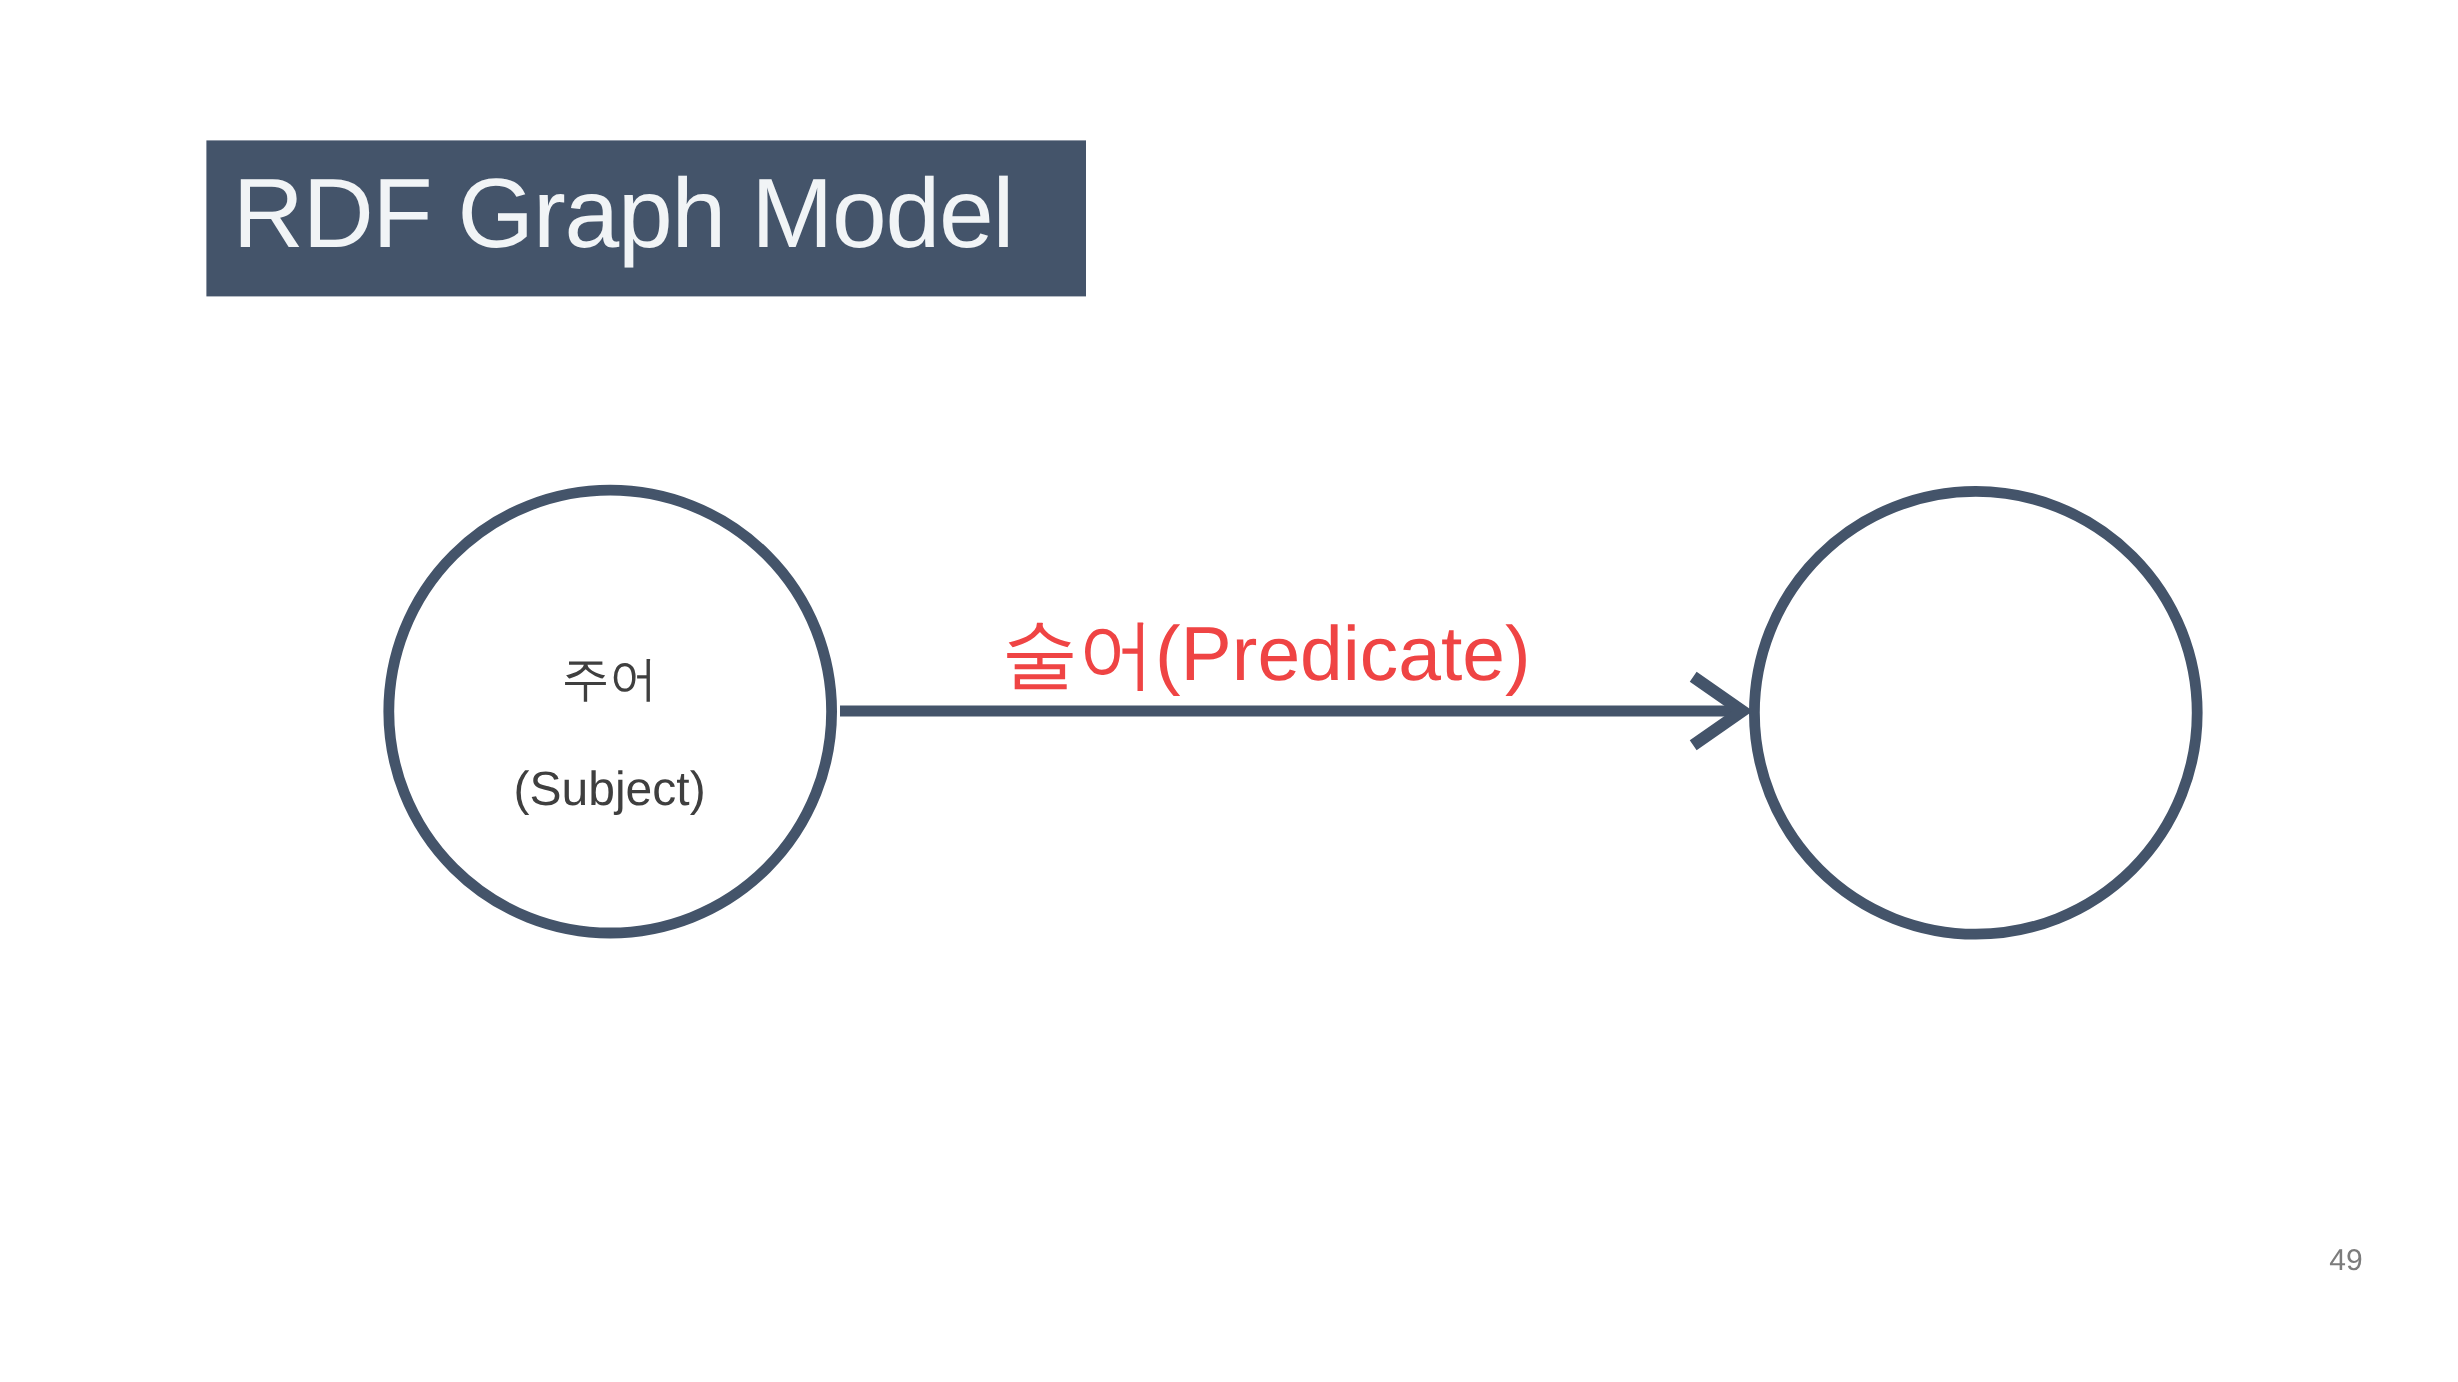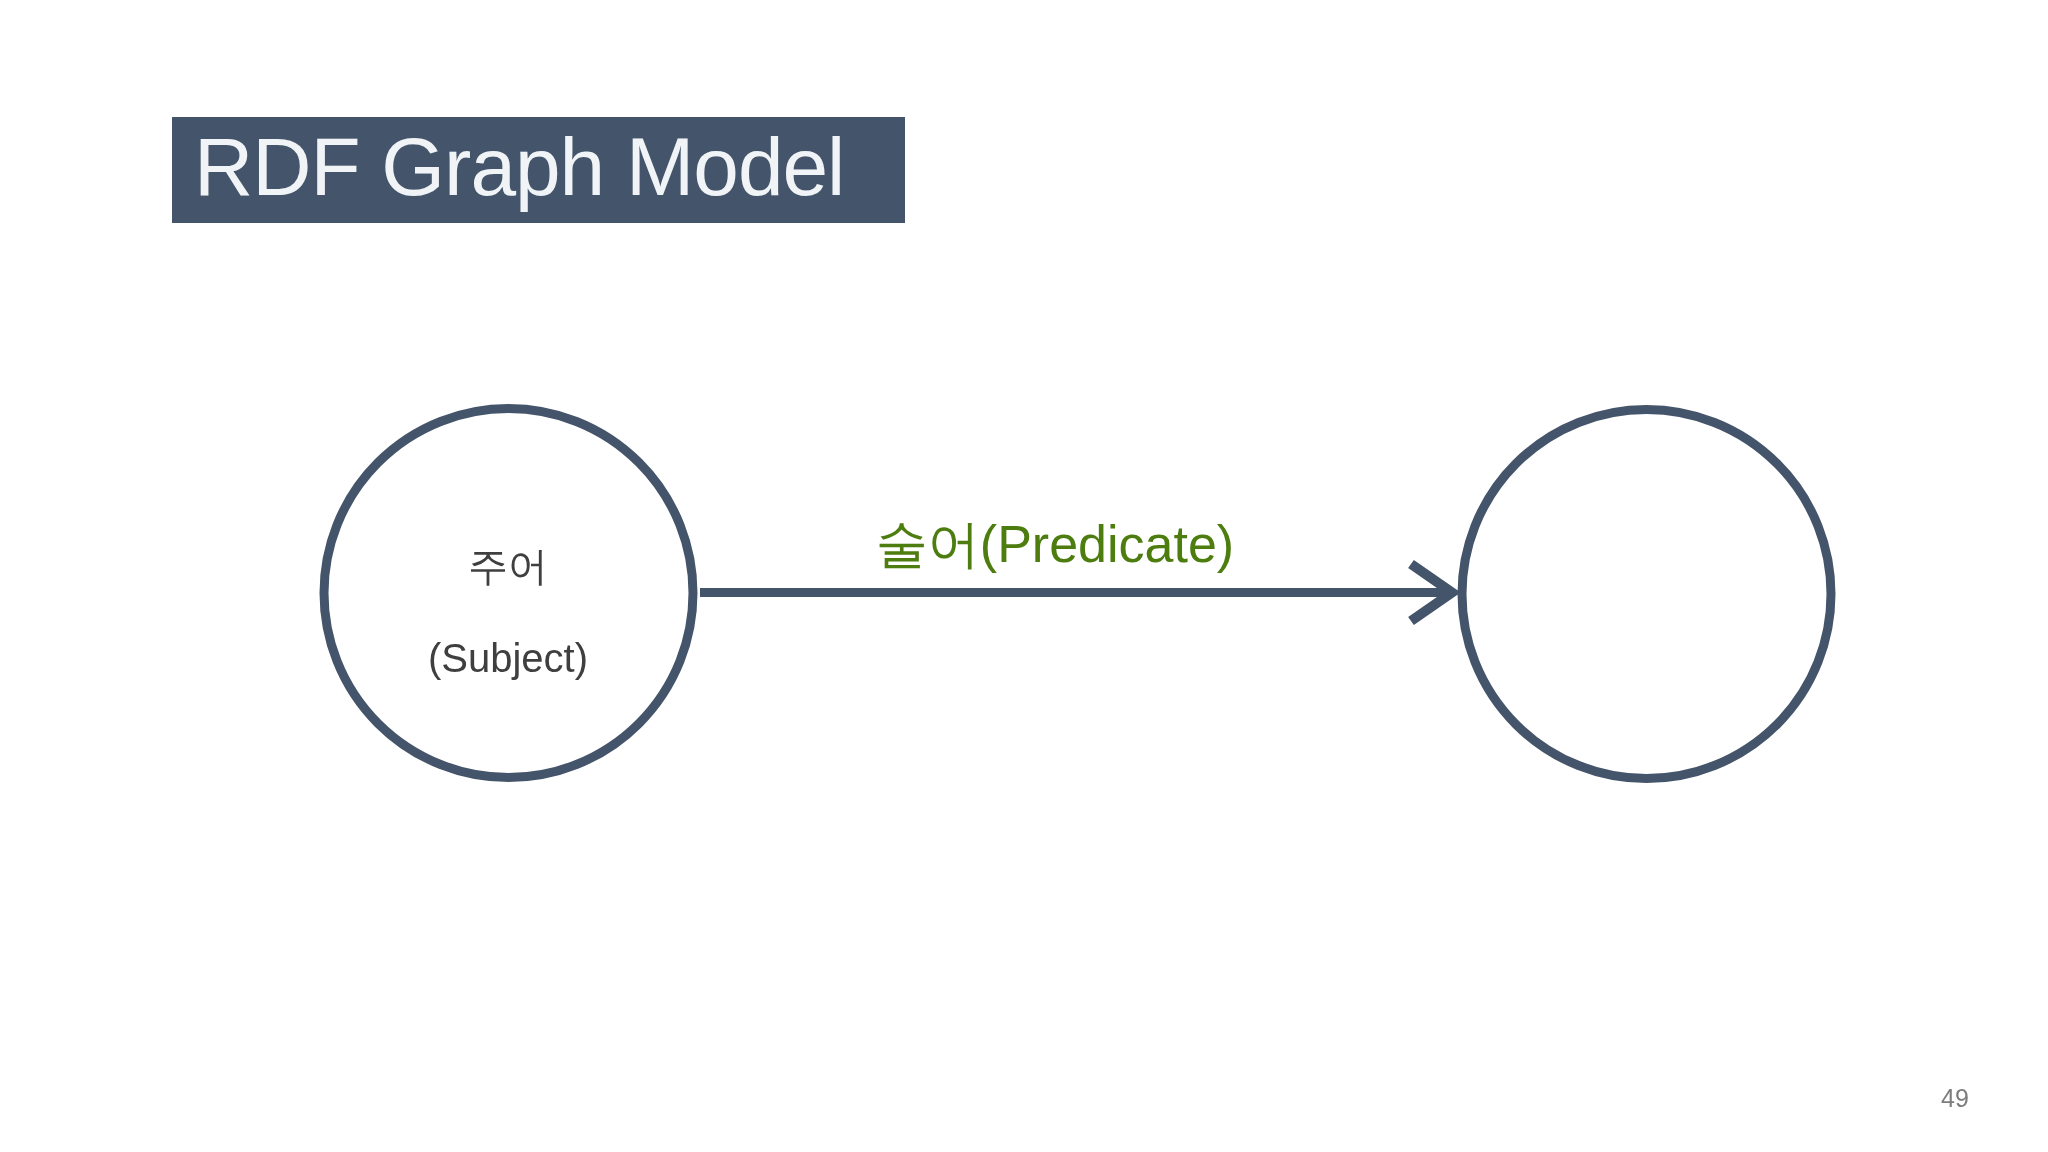"RDF Graph Model" .title-bar { height: 106px -> 130px }
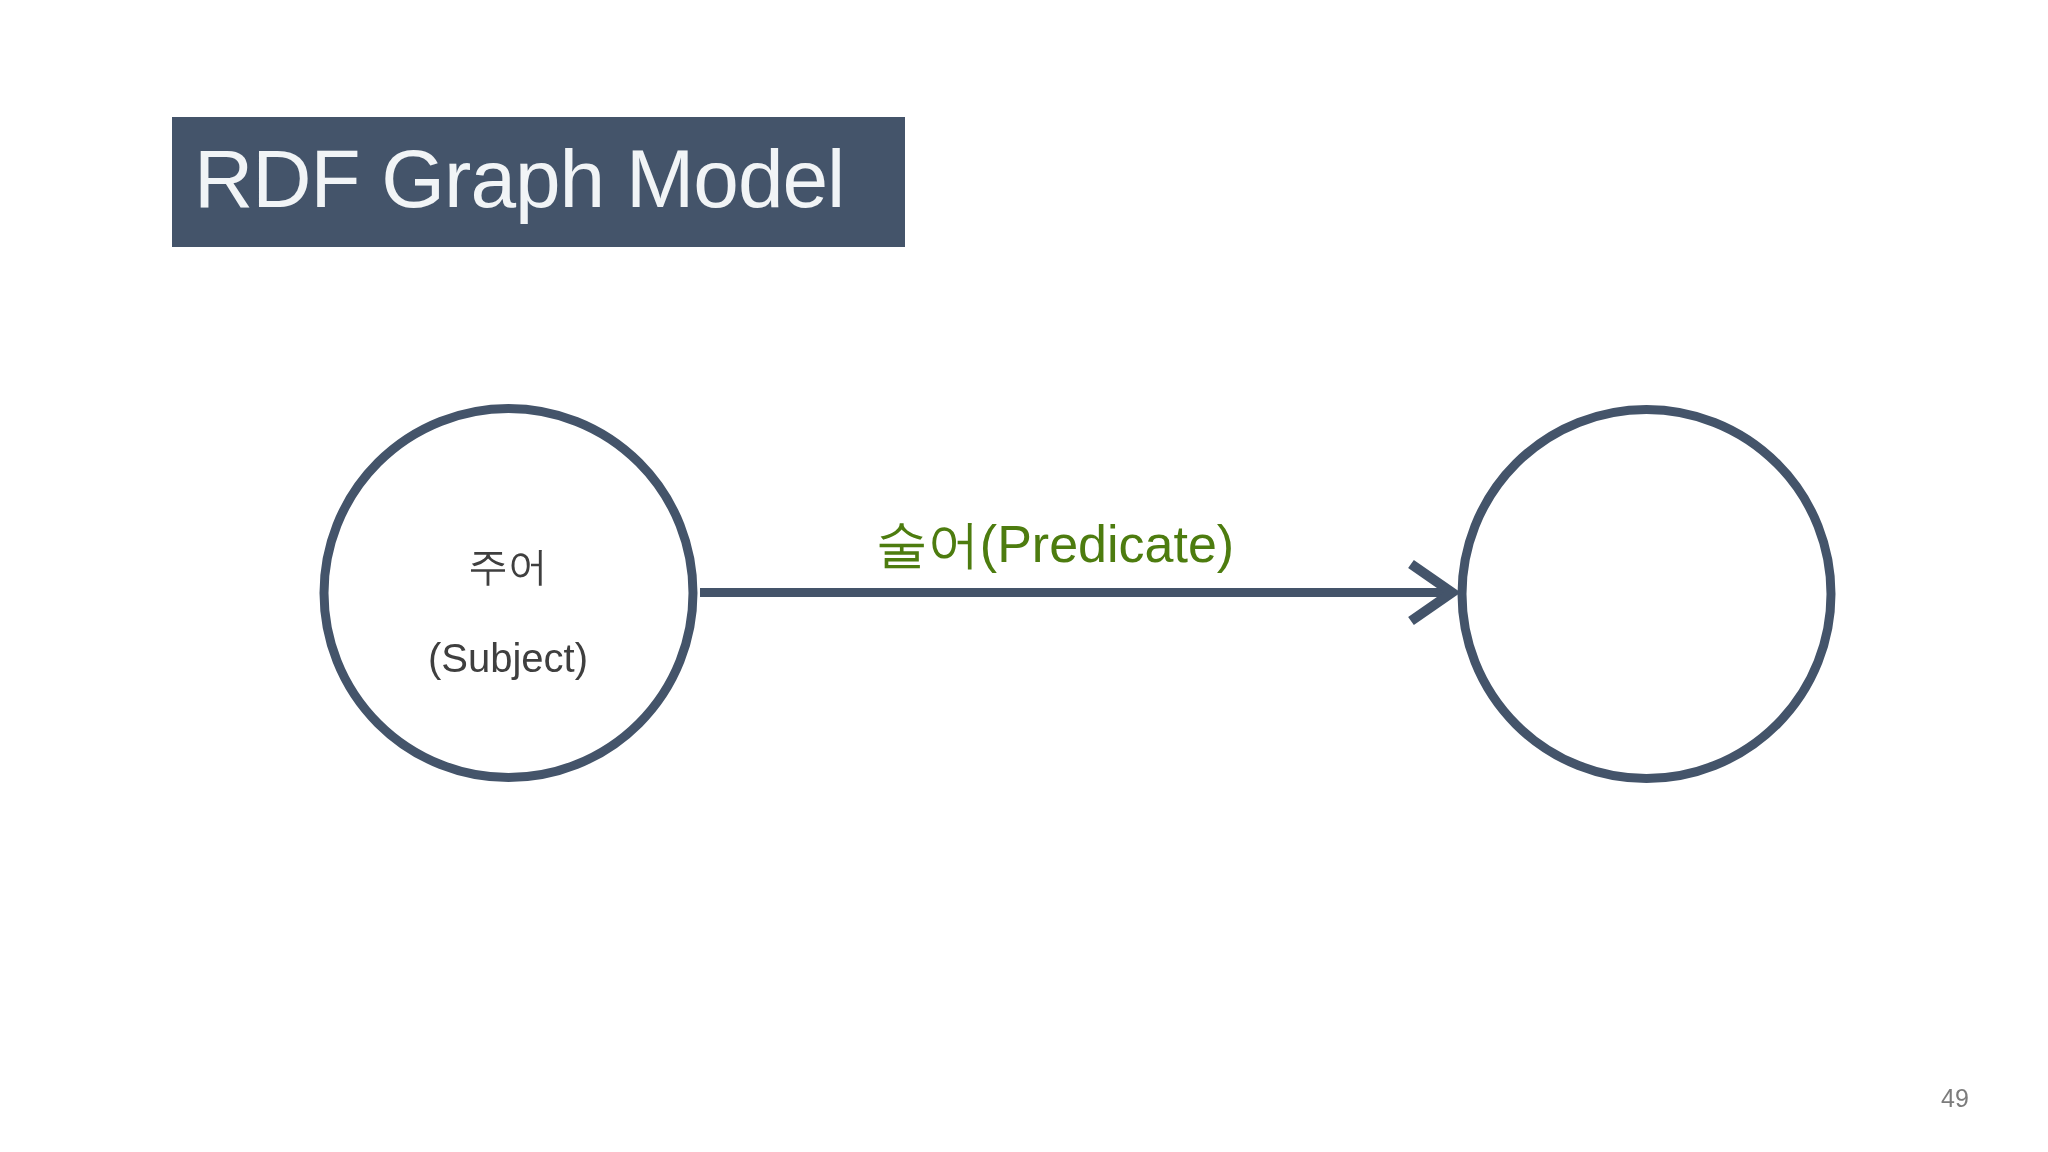"술어(Predicate)" .predicate-label { color: #4d7c0f -> #ef4444; font-size: 52px -> 64px }
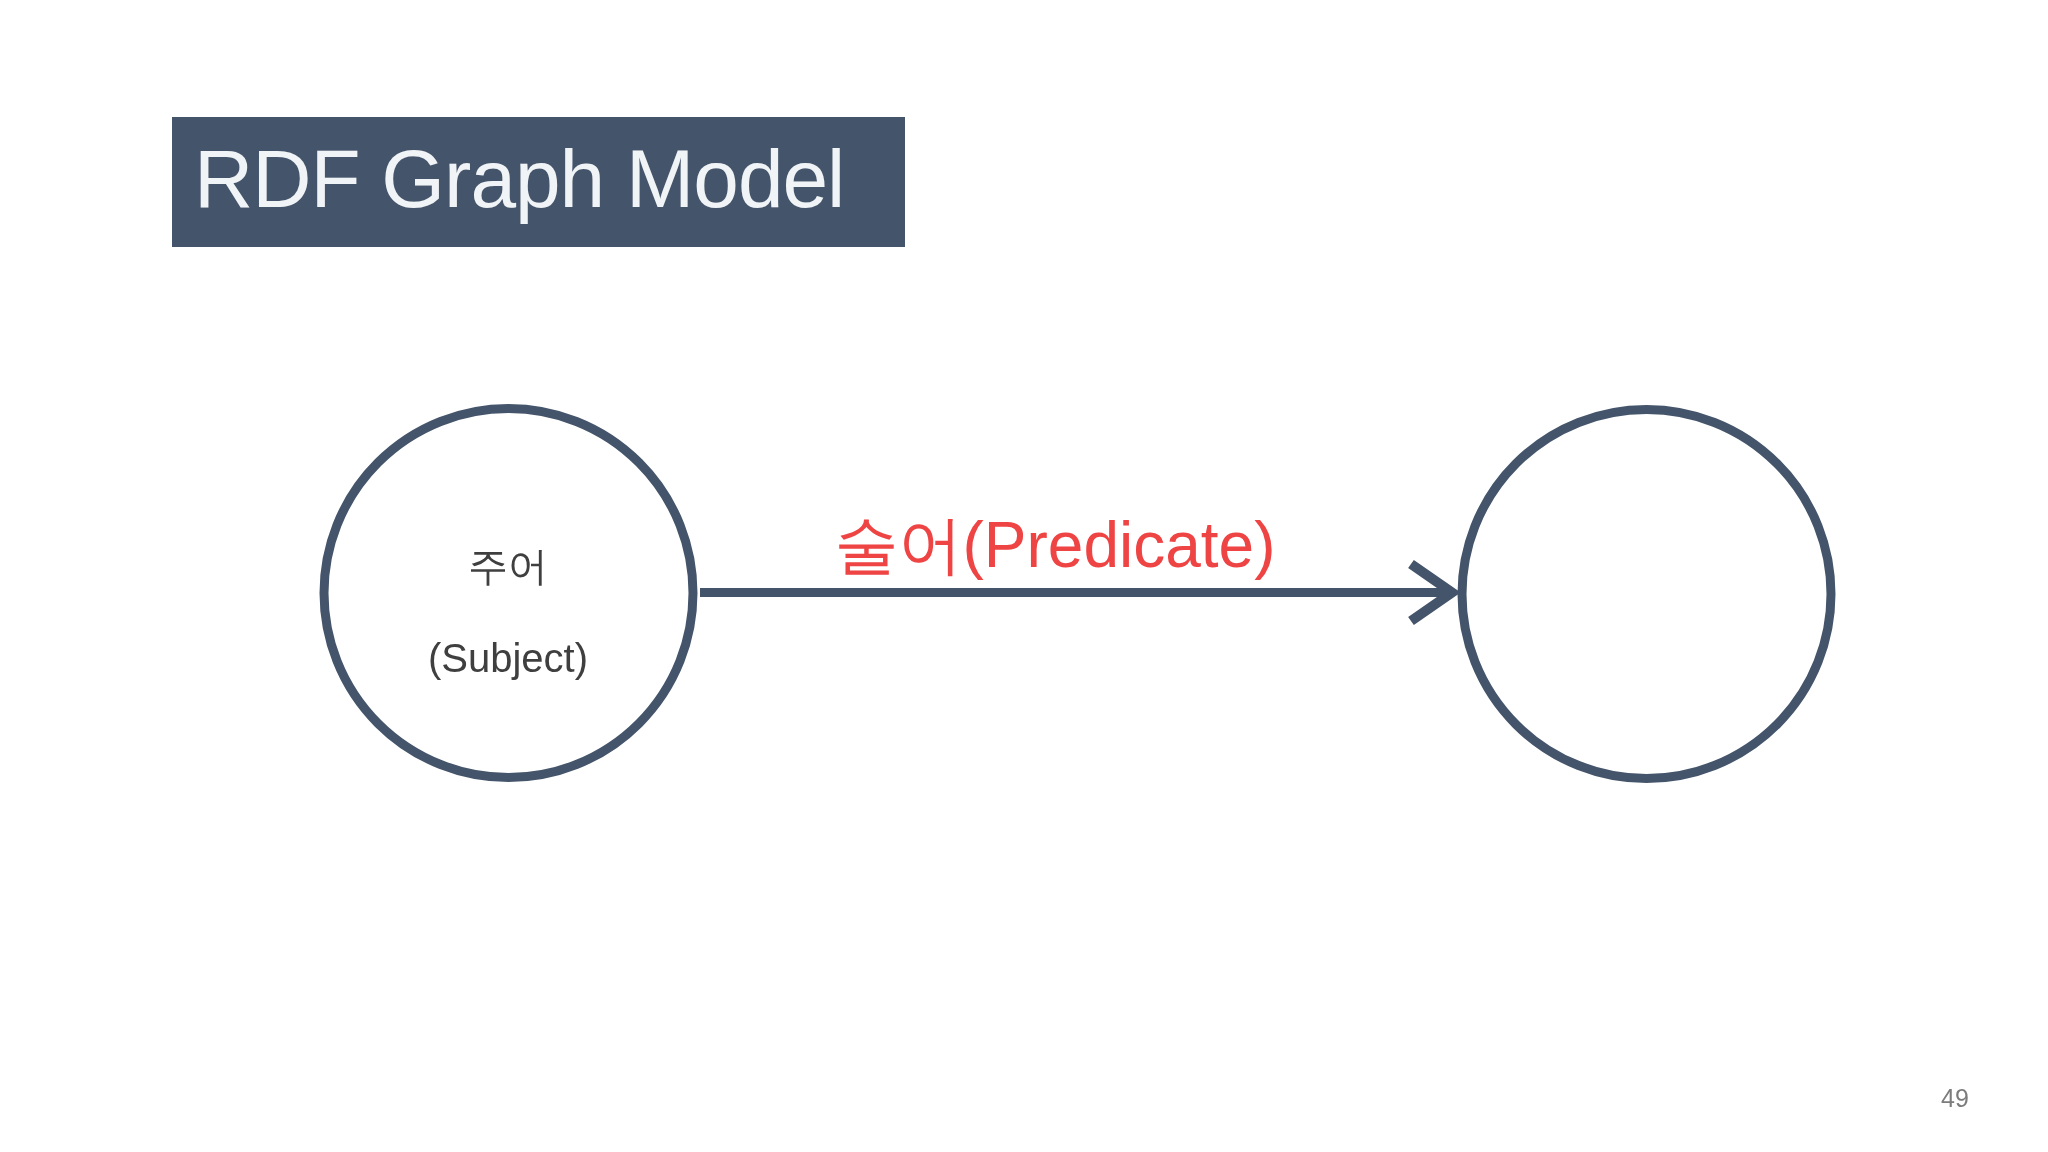"49" .page-number { top: 1084px -> 1036px }
